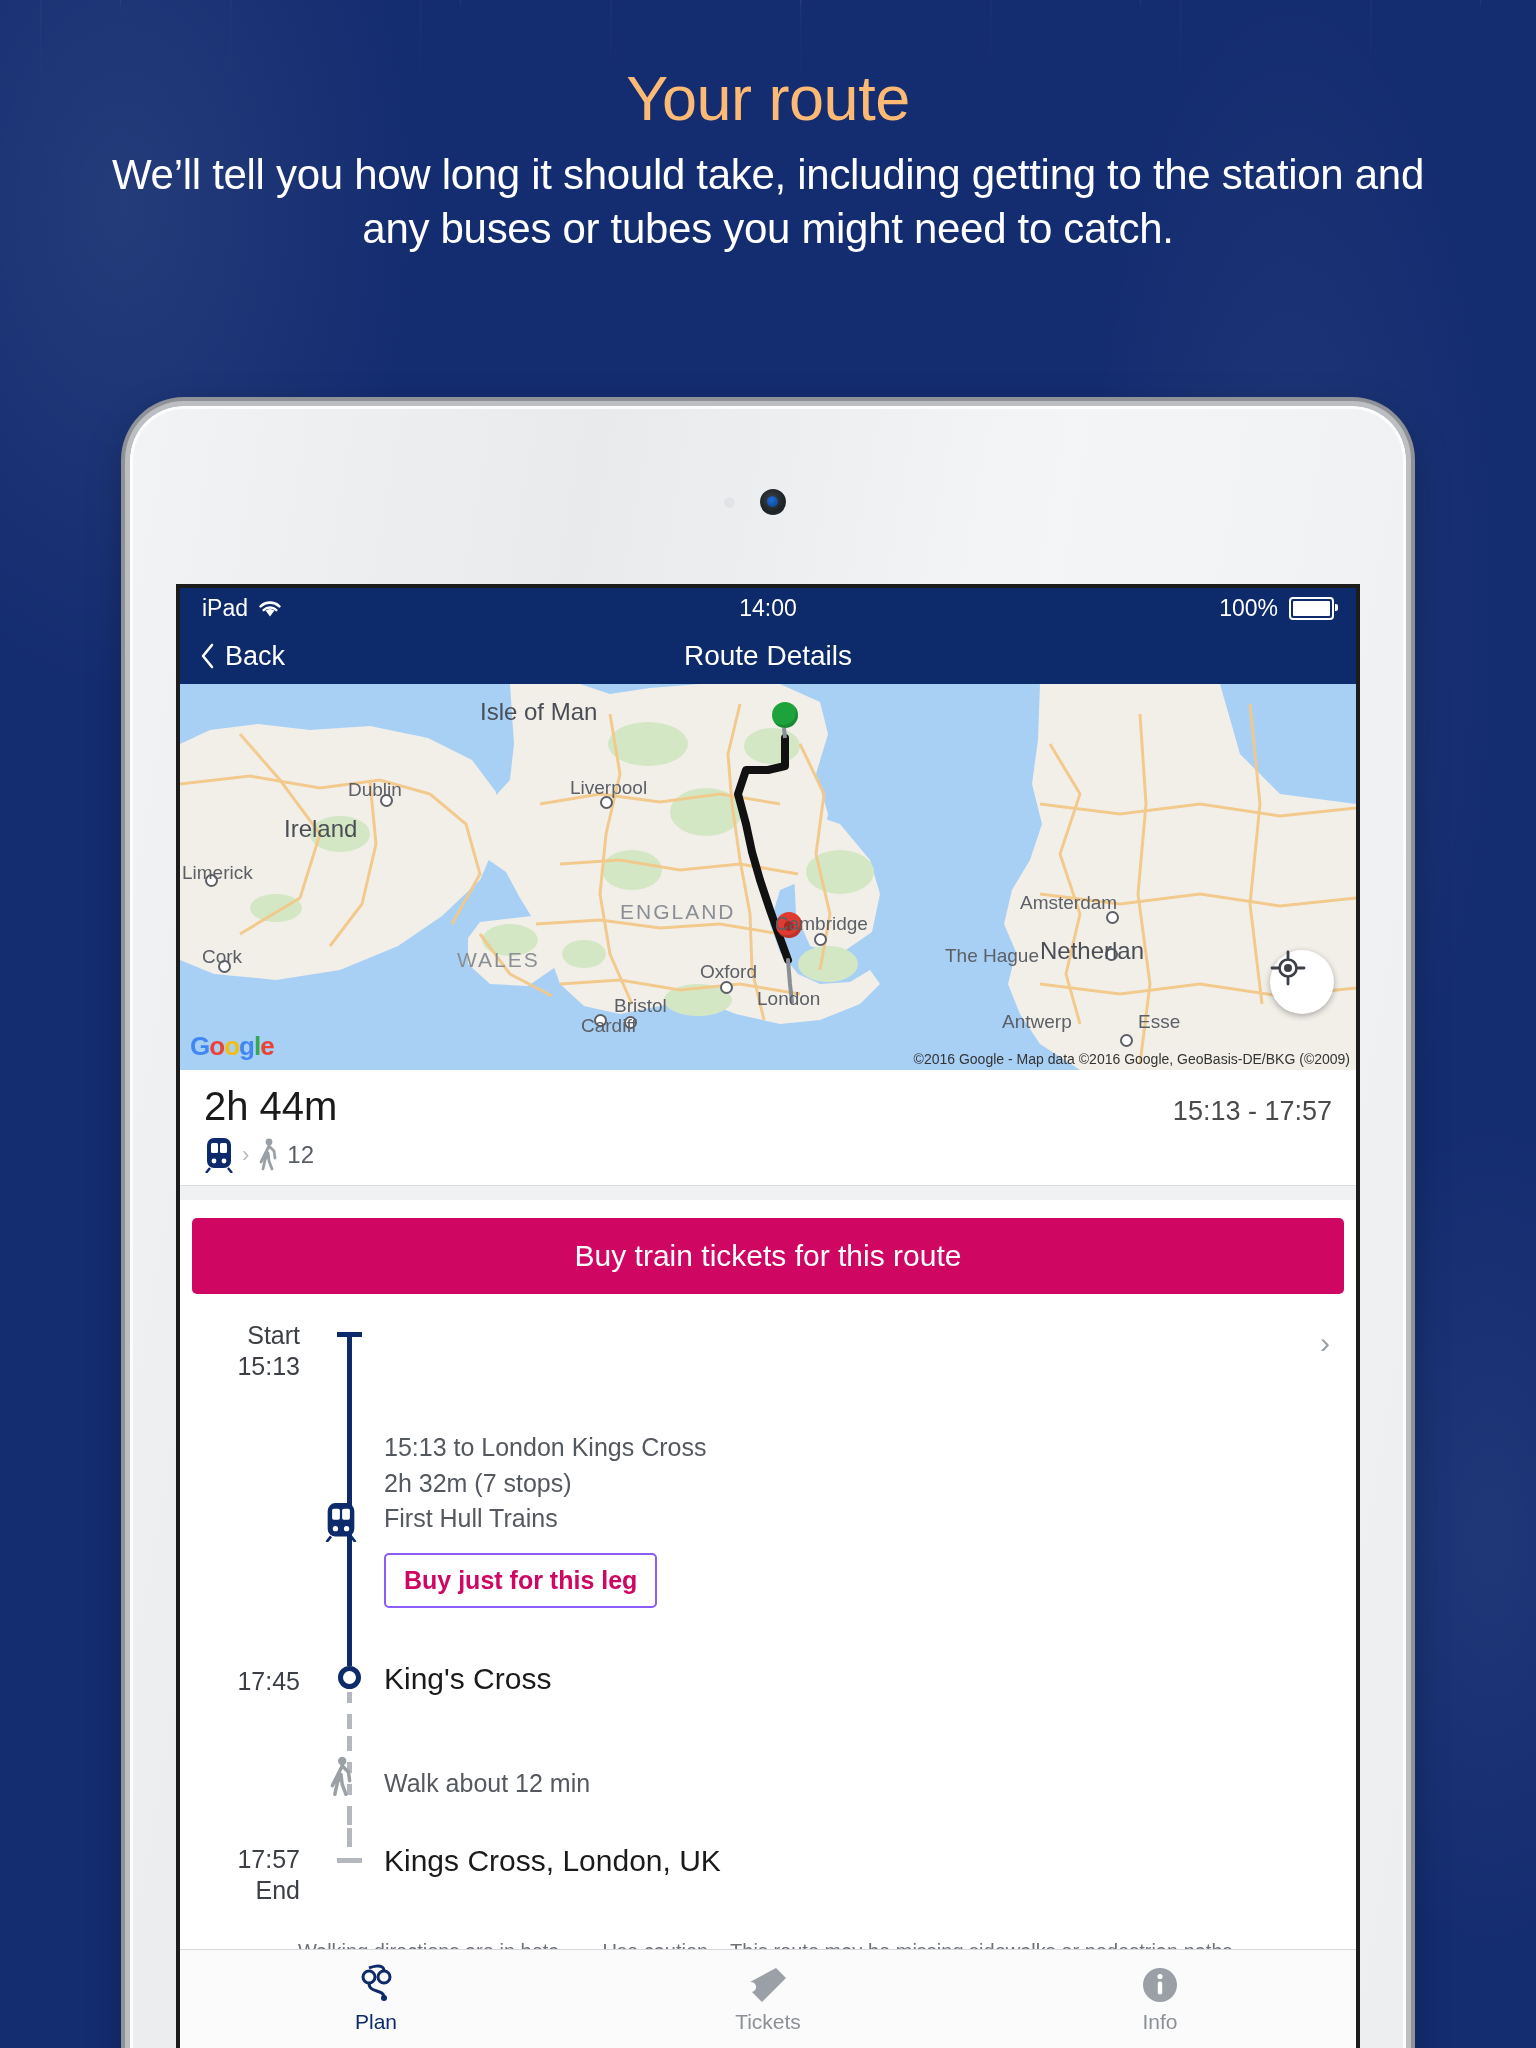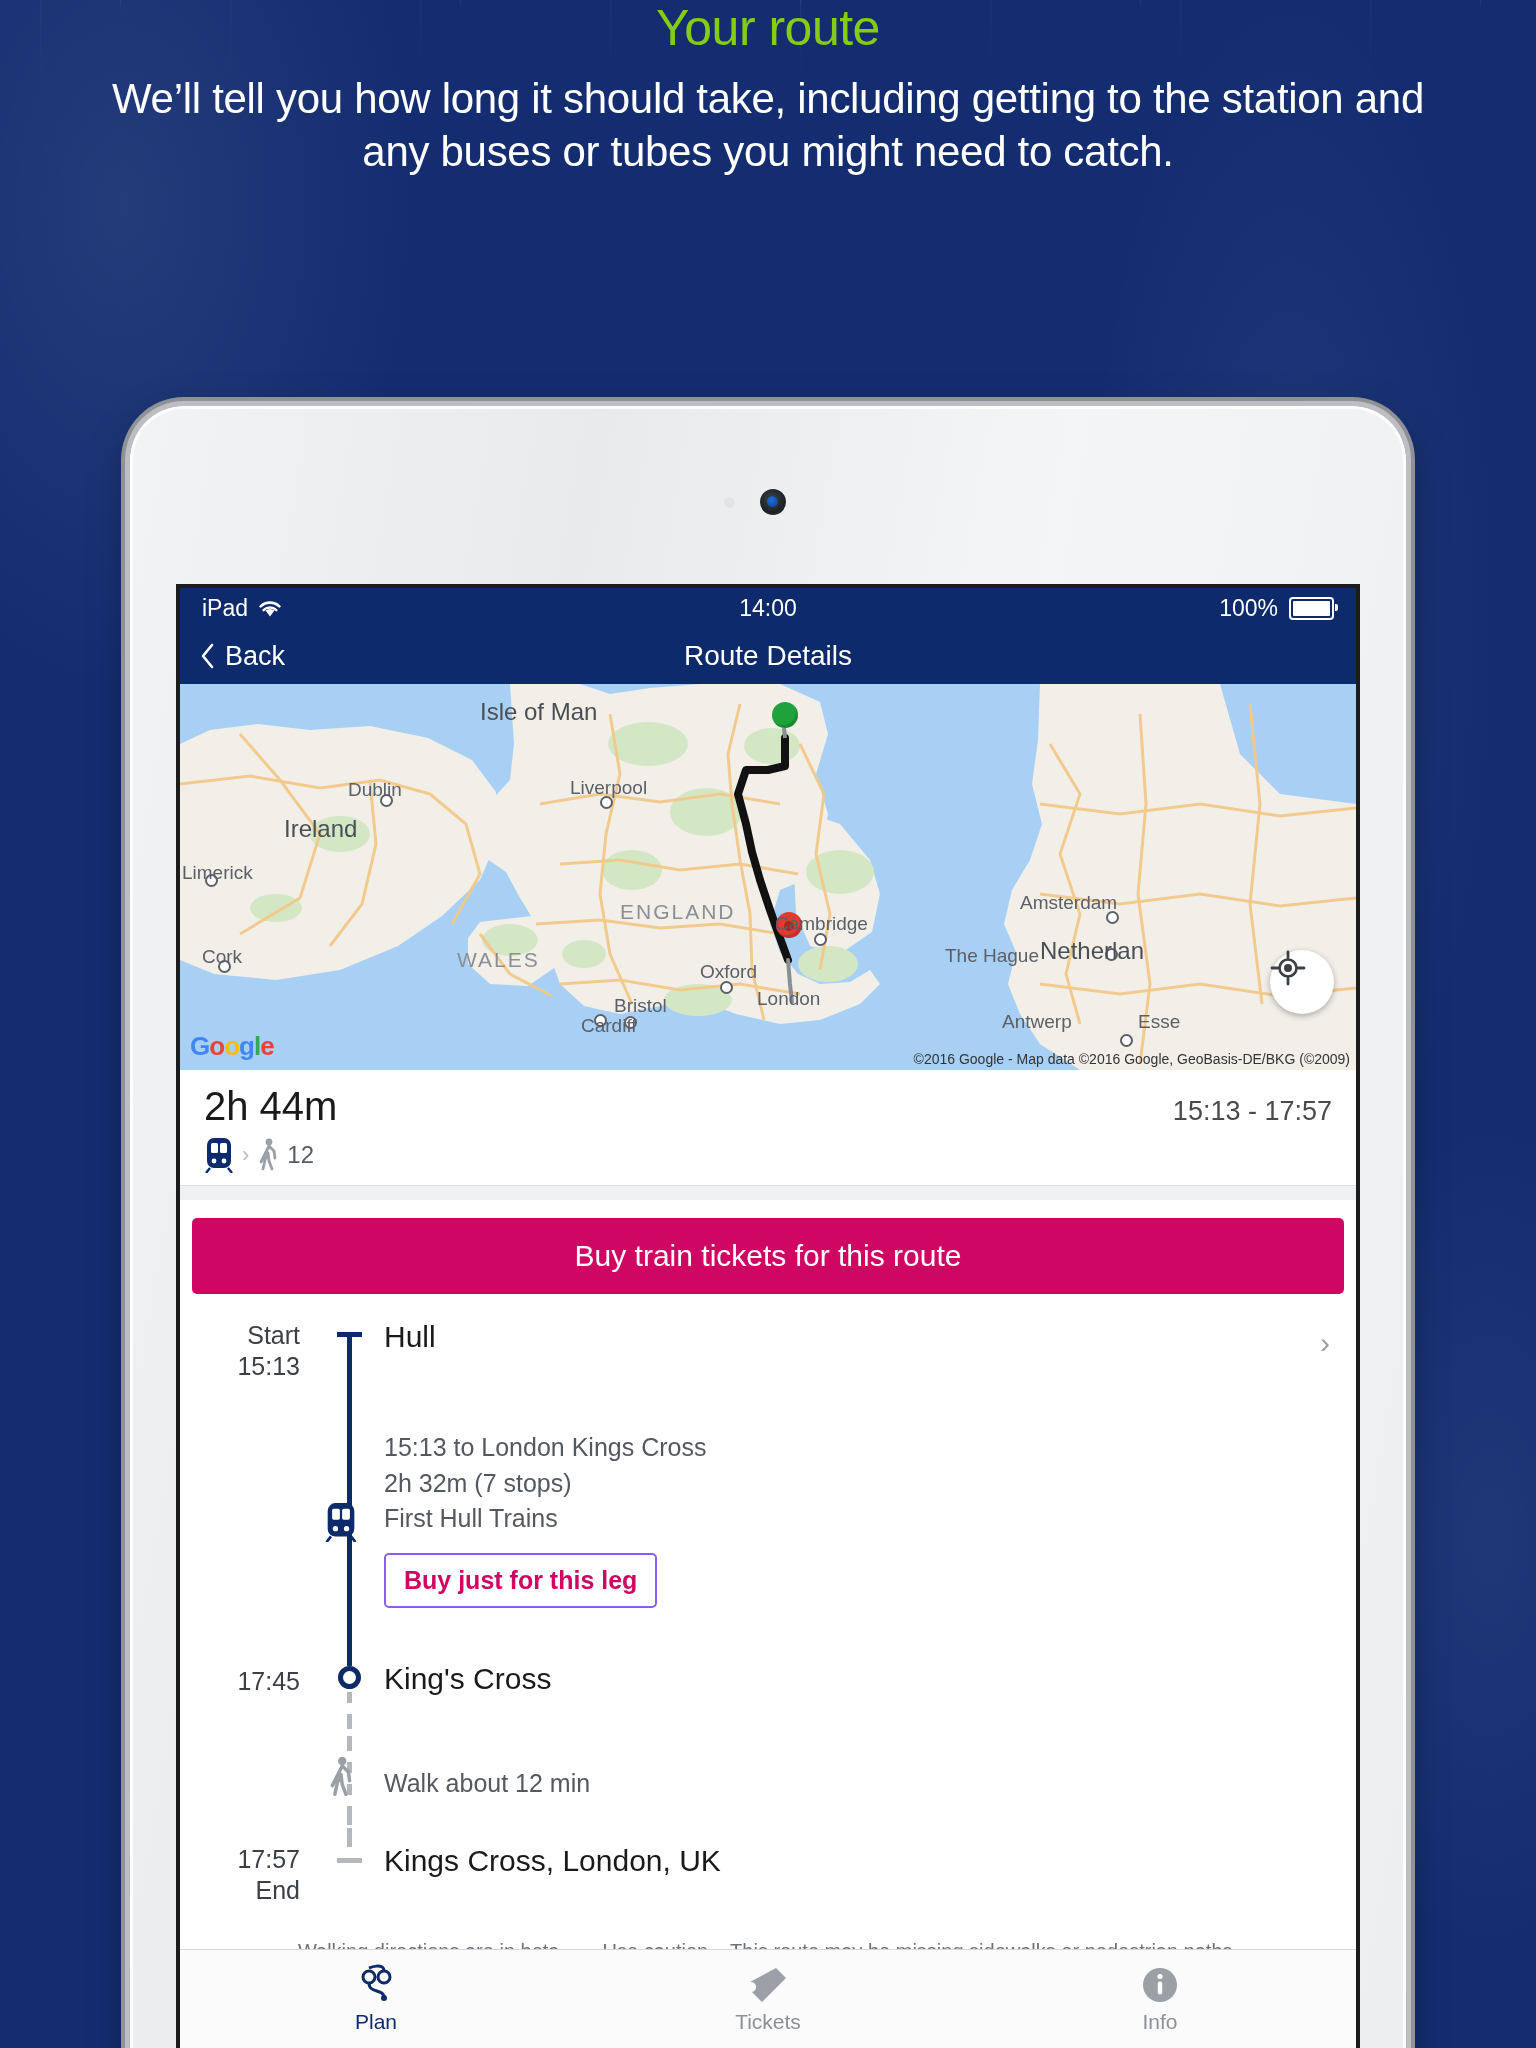"Your route" #promo h1 { color: #84cc16 -> #fdba74; font-size: 50px -> 63px; padding-top: none -> 62px }
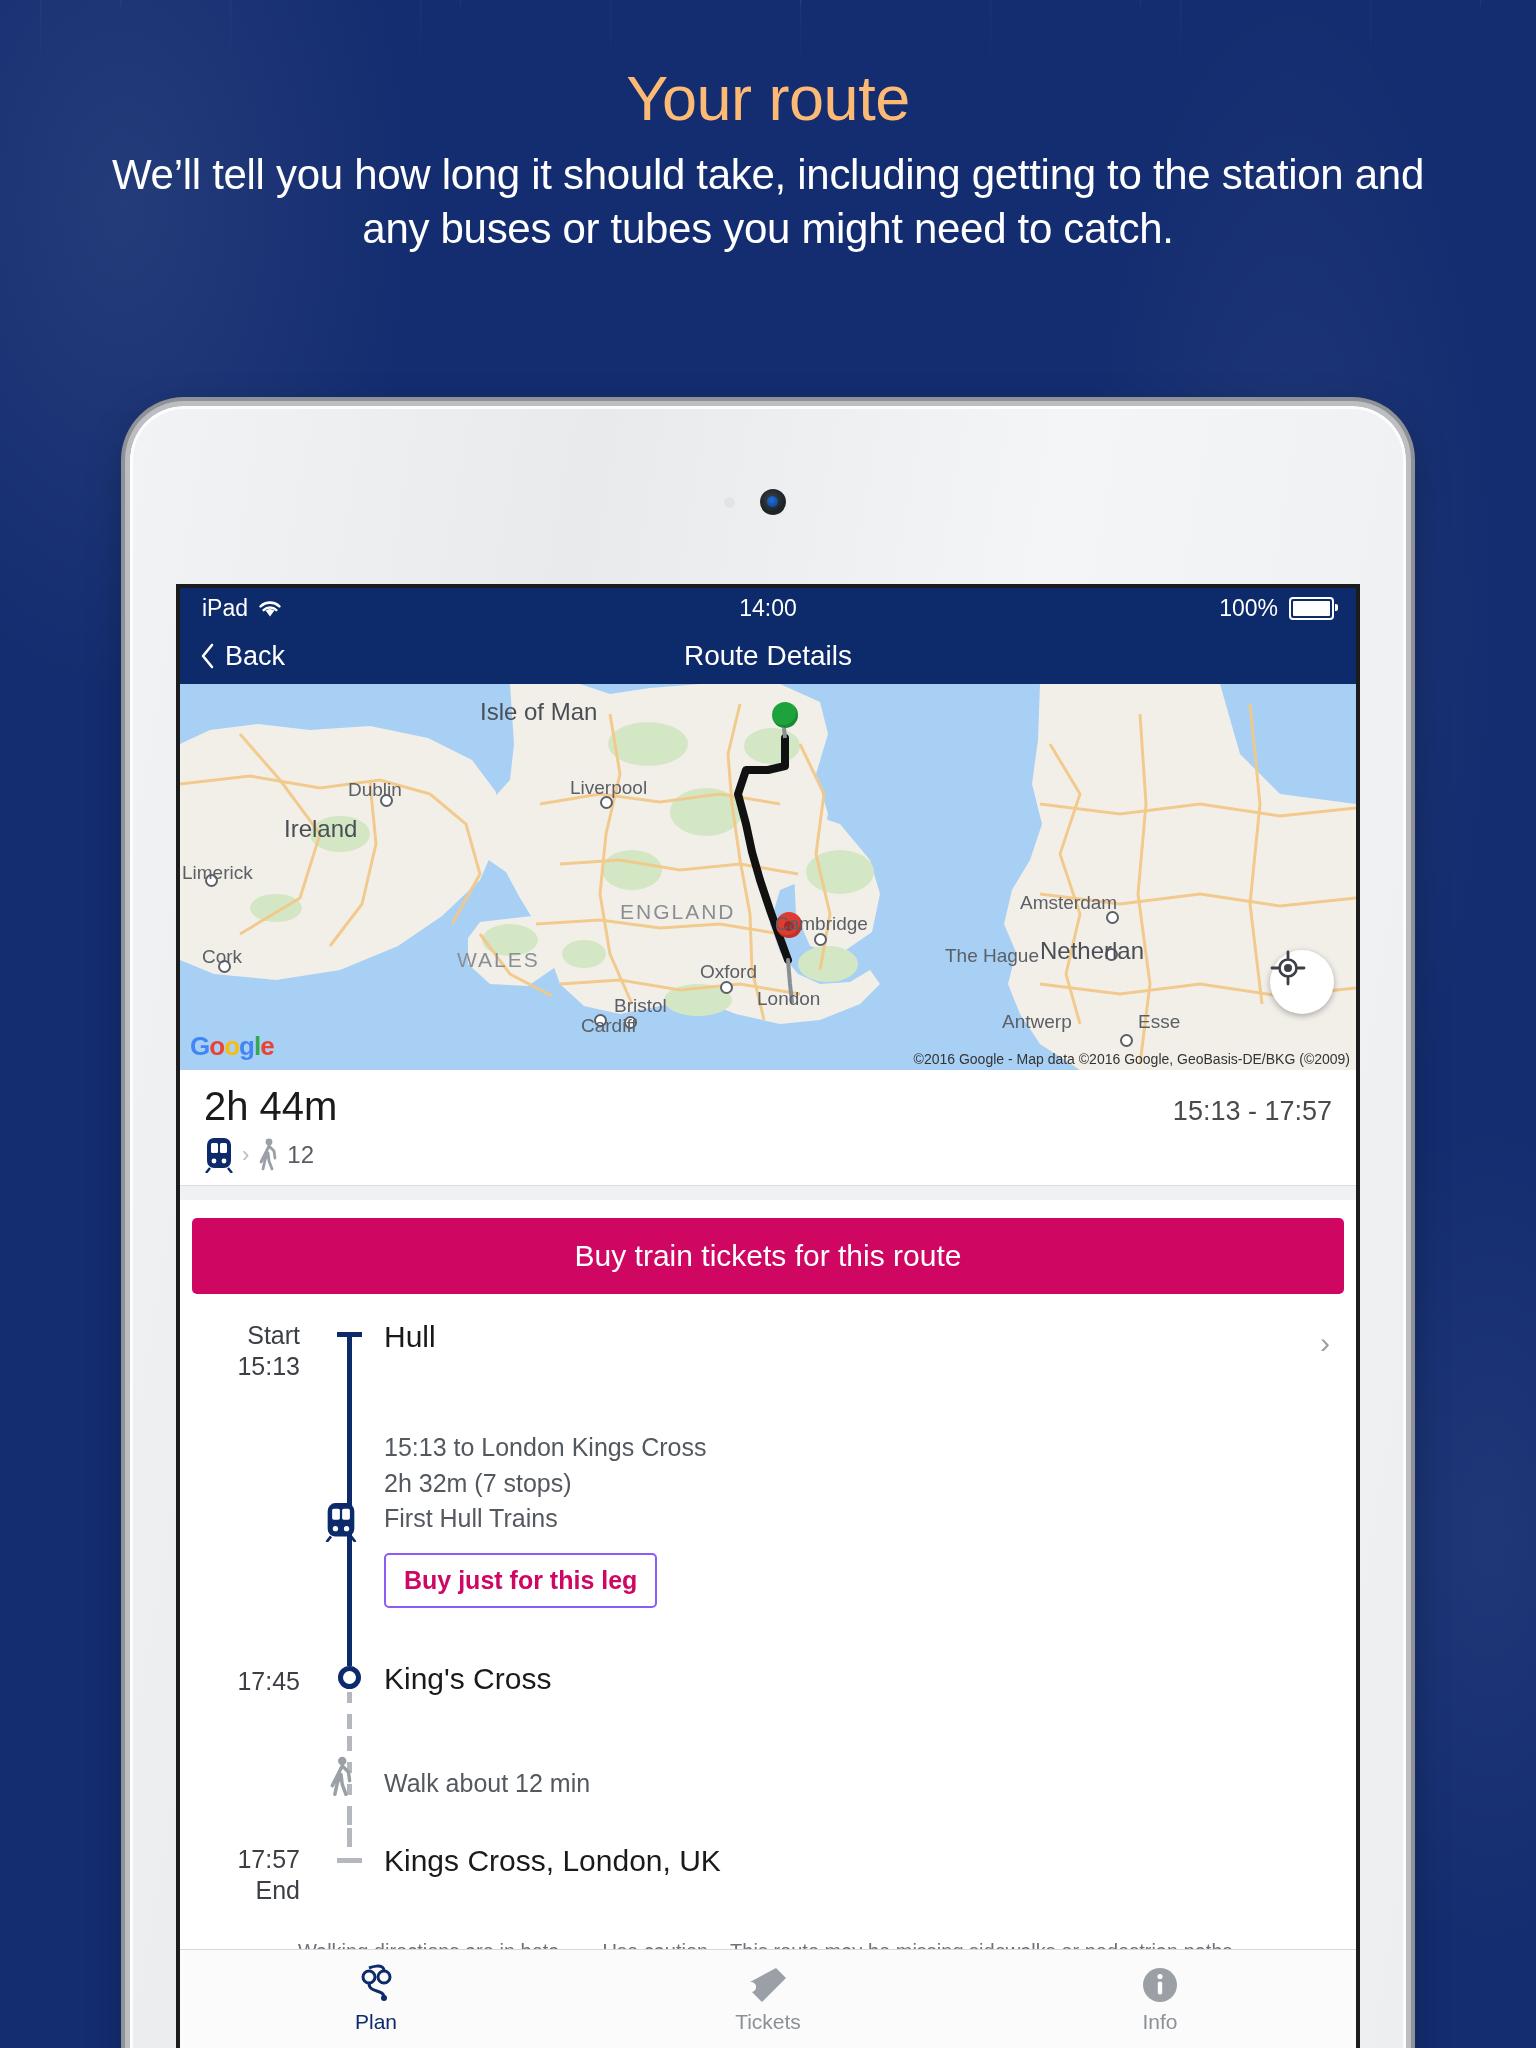"Hull" div.body { html: <div> <div>Hull</div> </div> -> none }
